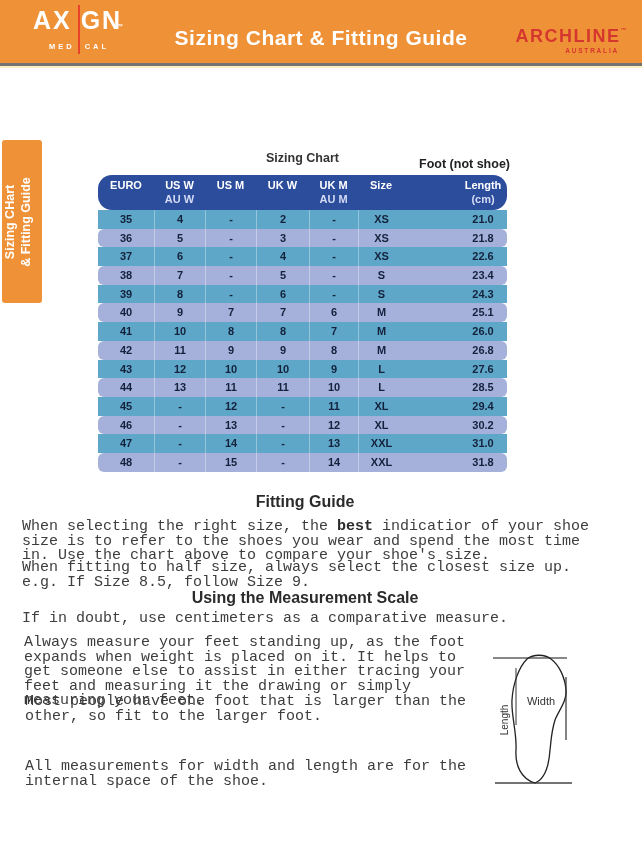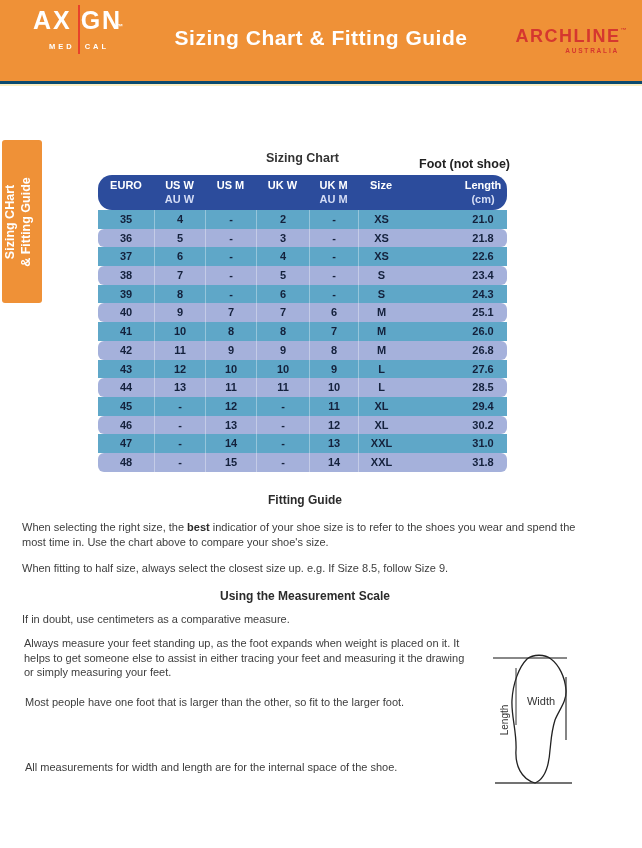"AX" .header { border-bottom: 3px solid #0c4a6e -> 3px solid #737373; height: 84px -> 66px }
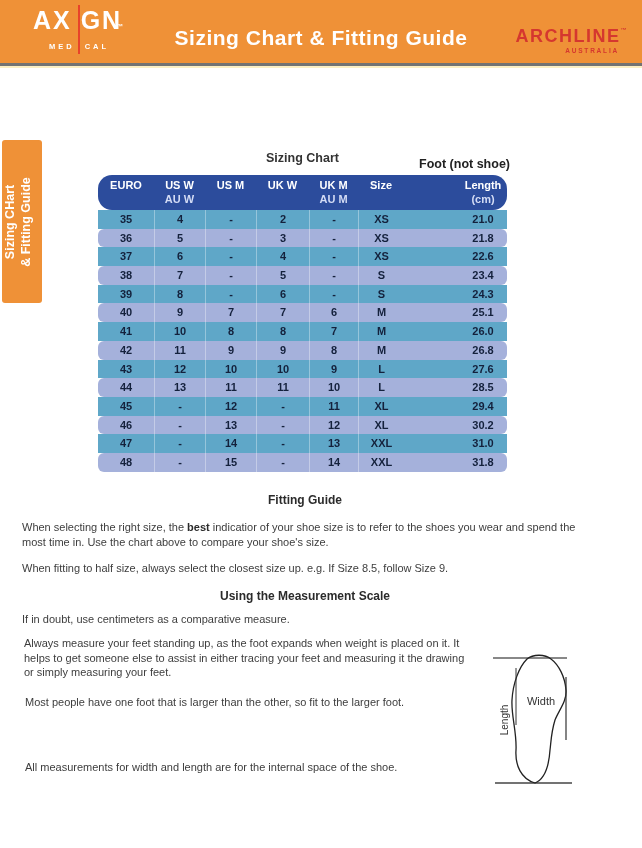"Fitting Guide" .section-heading { font-size: 12px -> 16px }
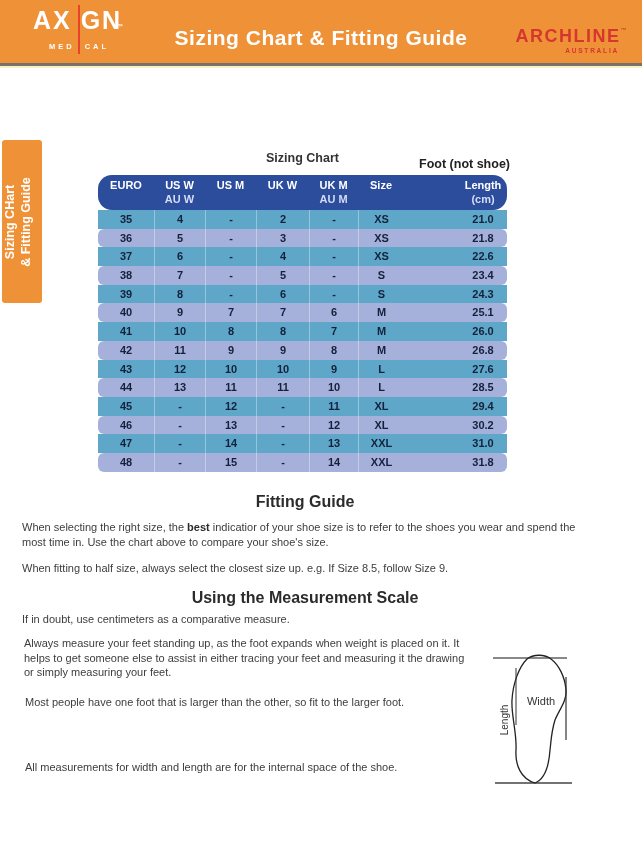"When selecting the right size," .para { font-family: none -> Liberation Mono, monospace; font-size: 11px -> 15px }
